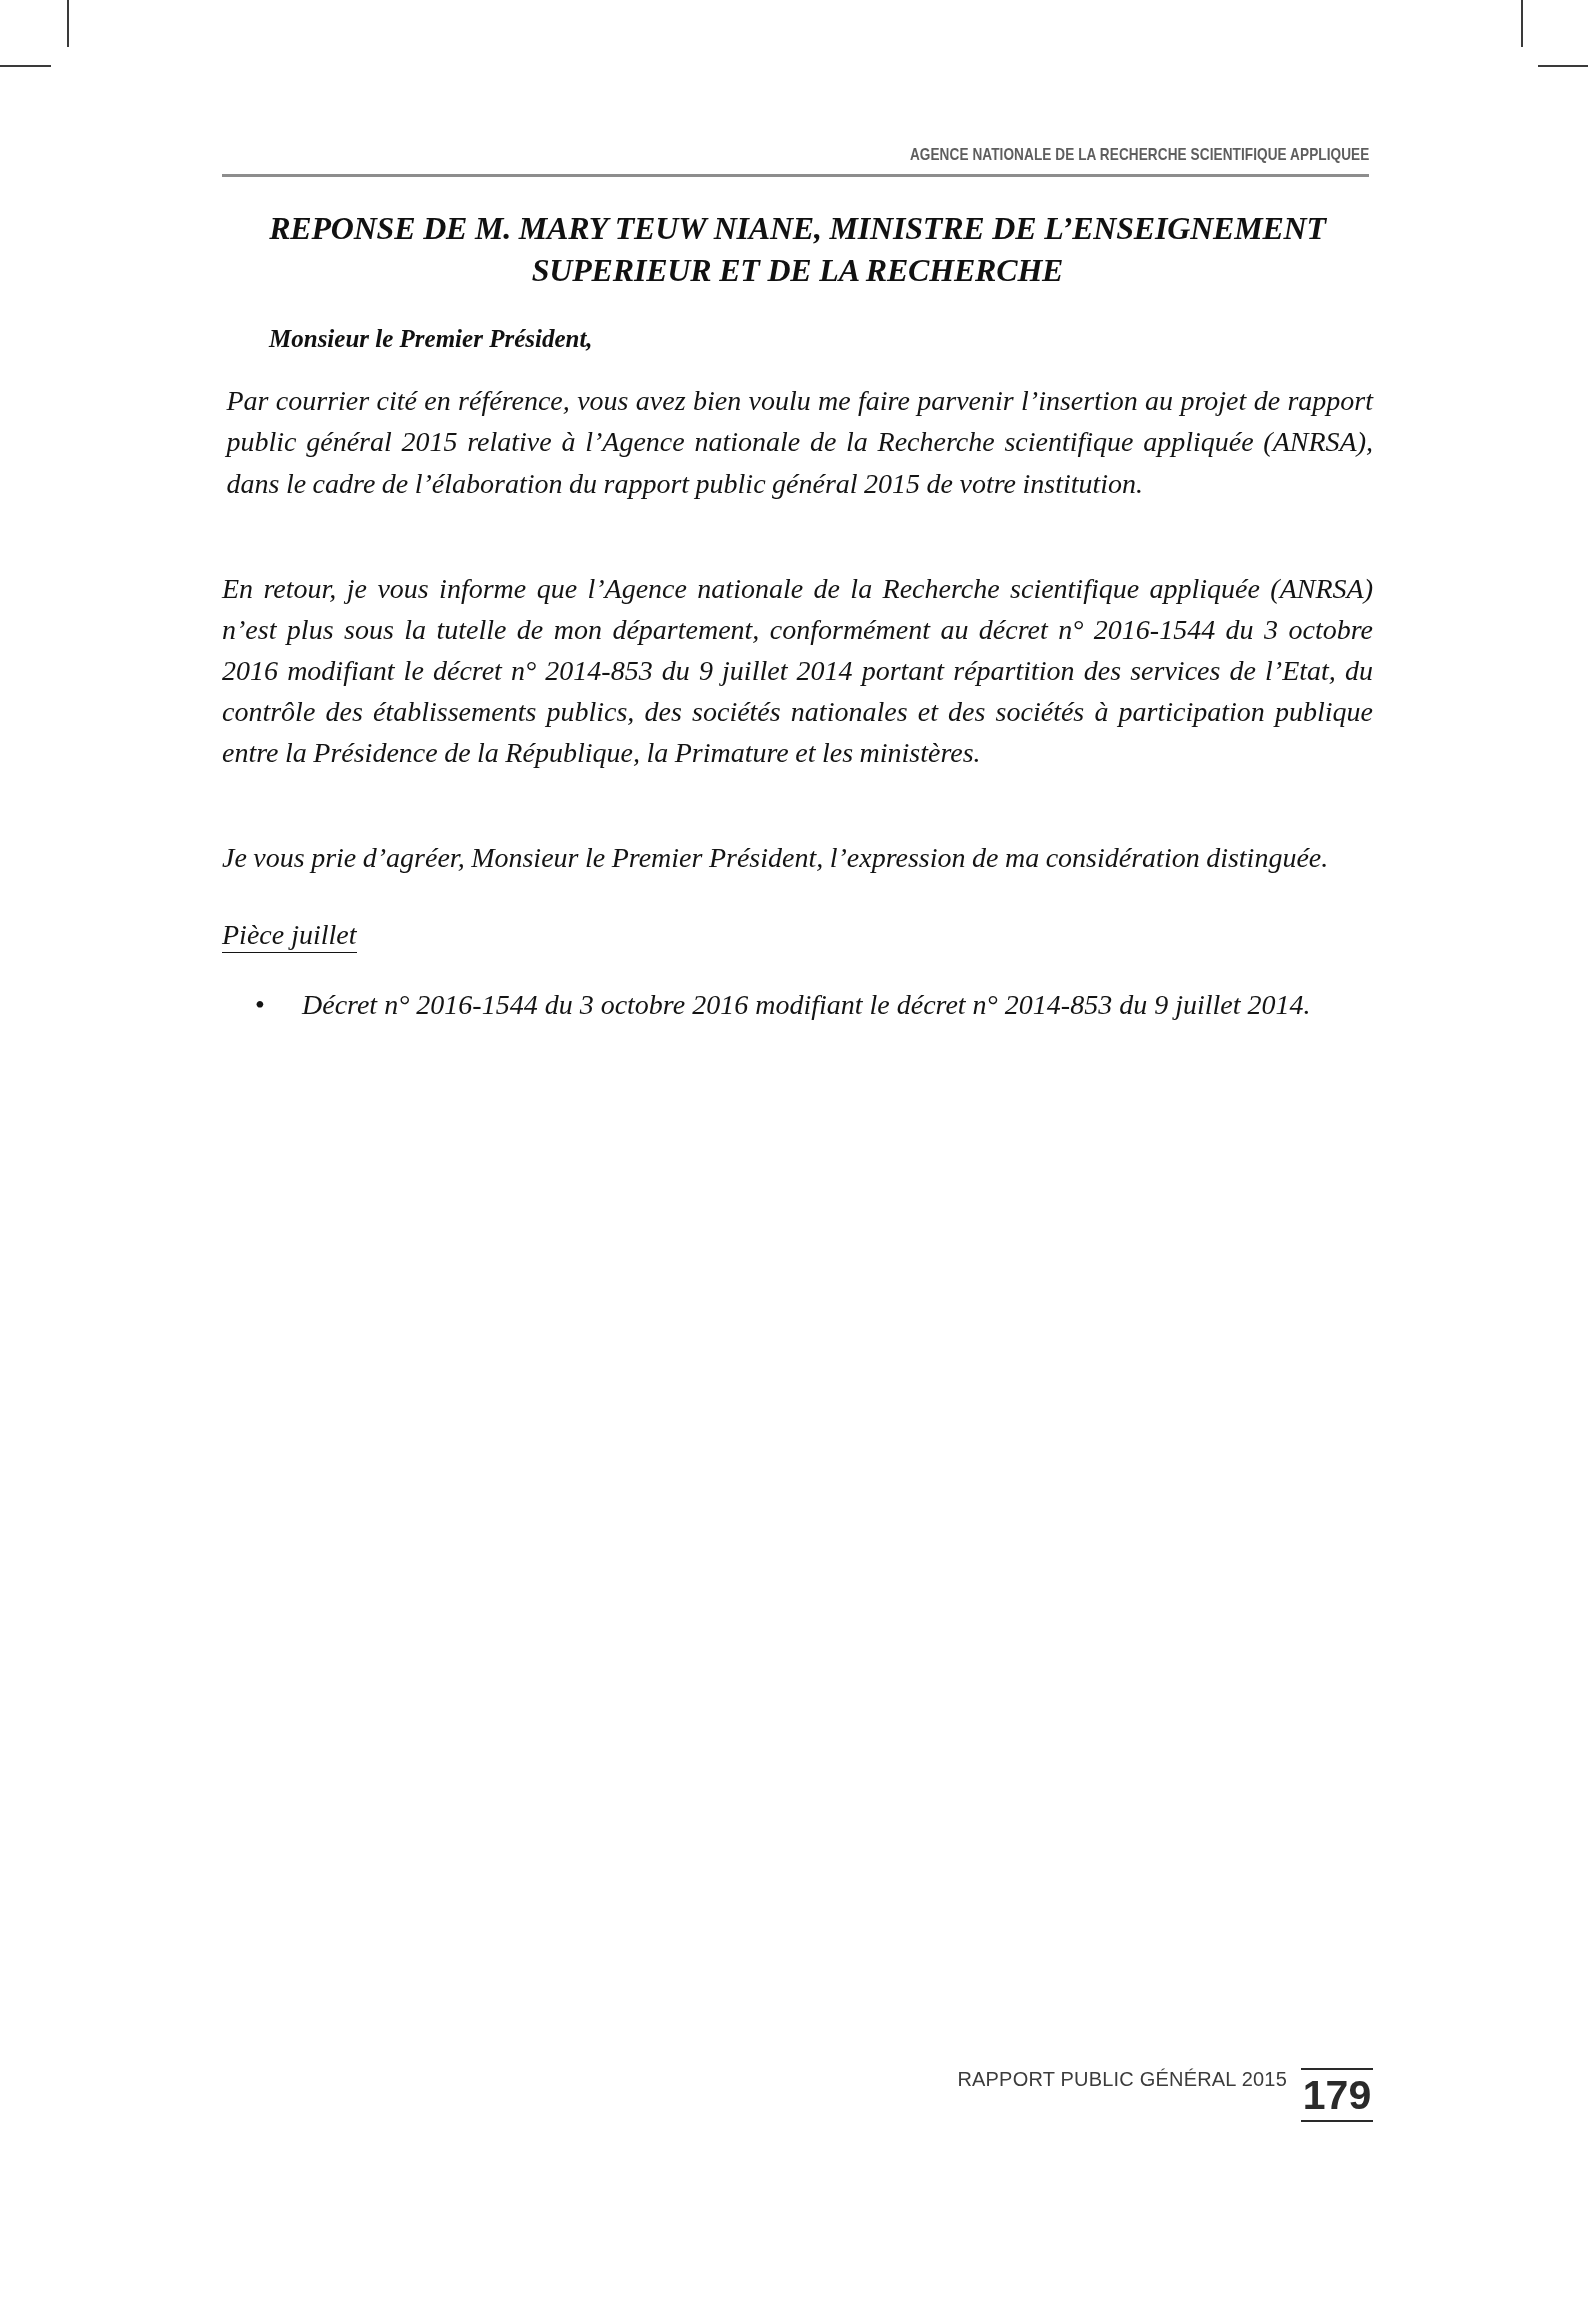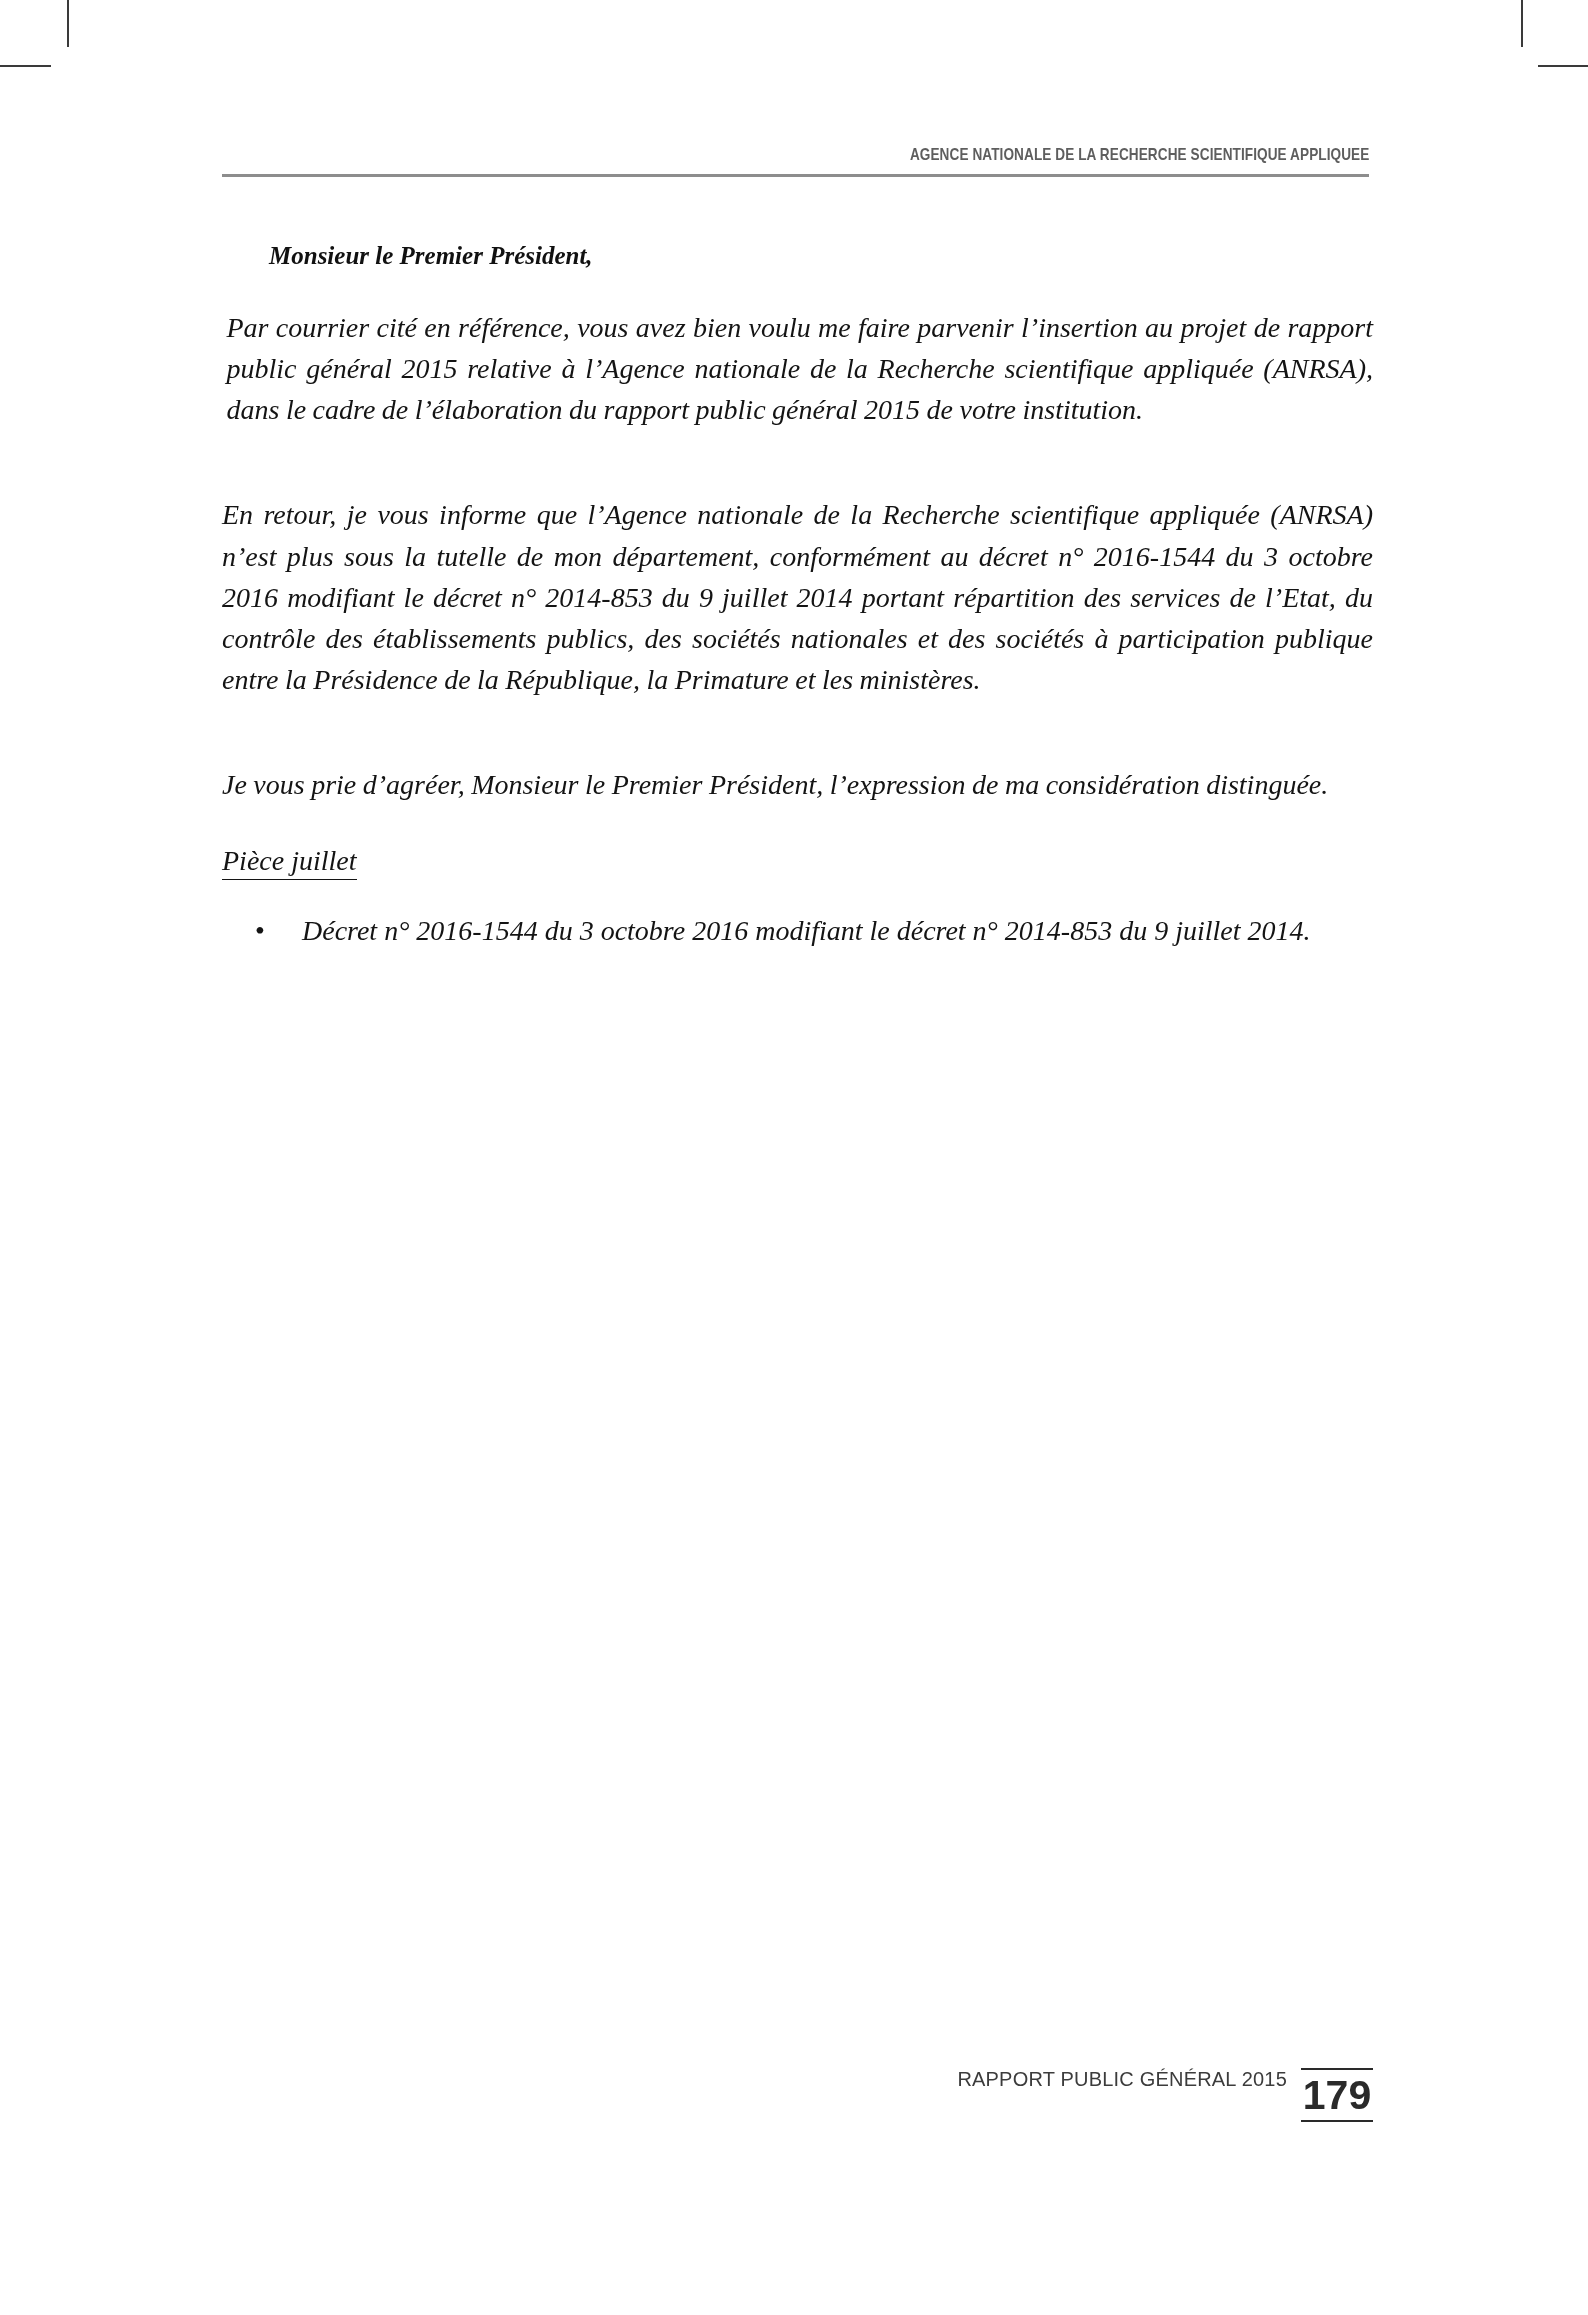"REPONSE DE M. MARY TEUW" h1.doc-title { html: none -> <h1>REPONSE DE M. MARY TEUW NIANE, MINISTRE DE L’ENSEIGNEMENT SUPERIEUR ET DE LA RECHERCHE</h1> }
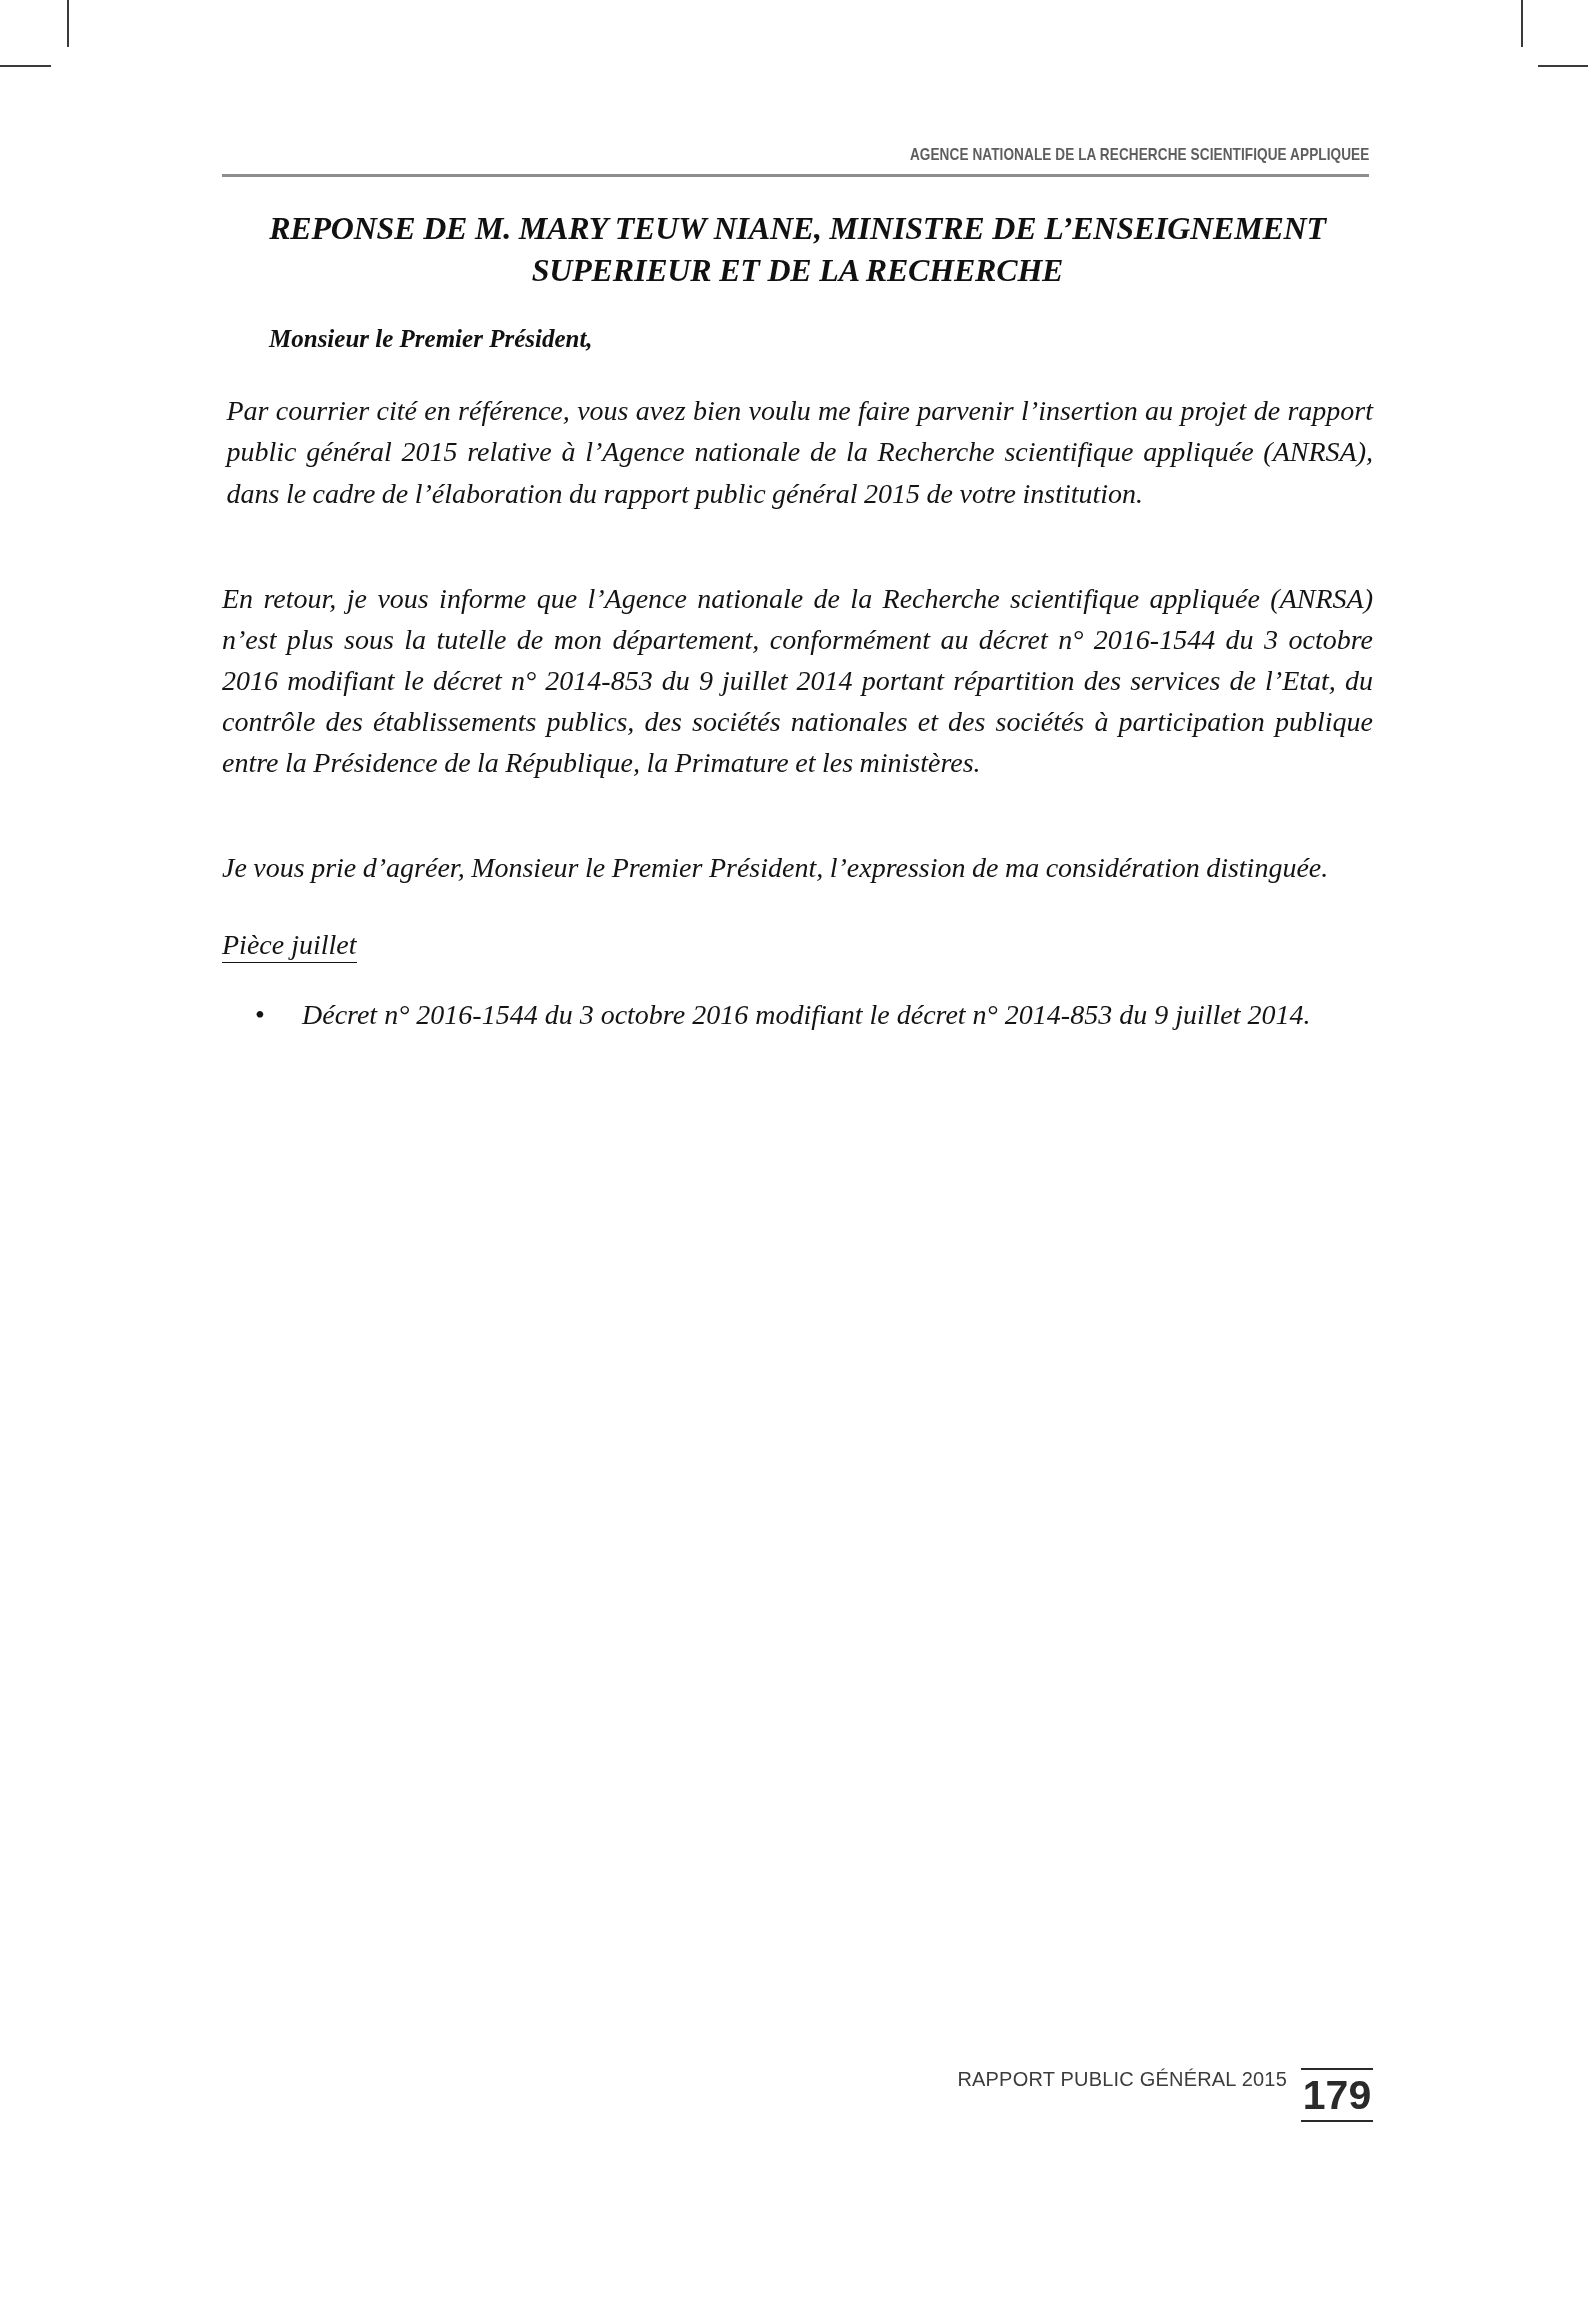"Par courrier cité en référence," p.body-par.first { margin-top: 35px -> 25px }
